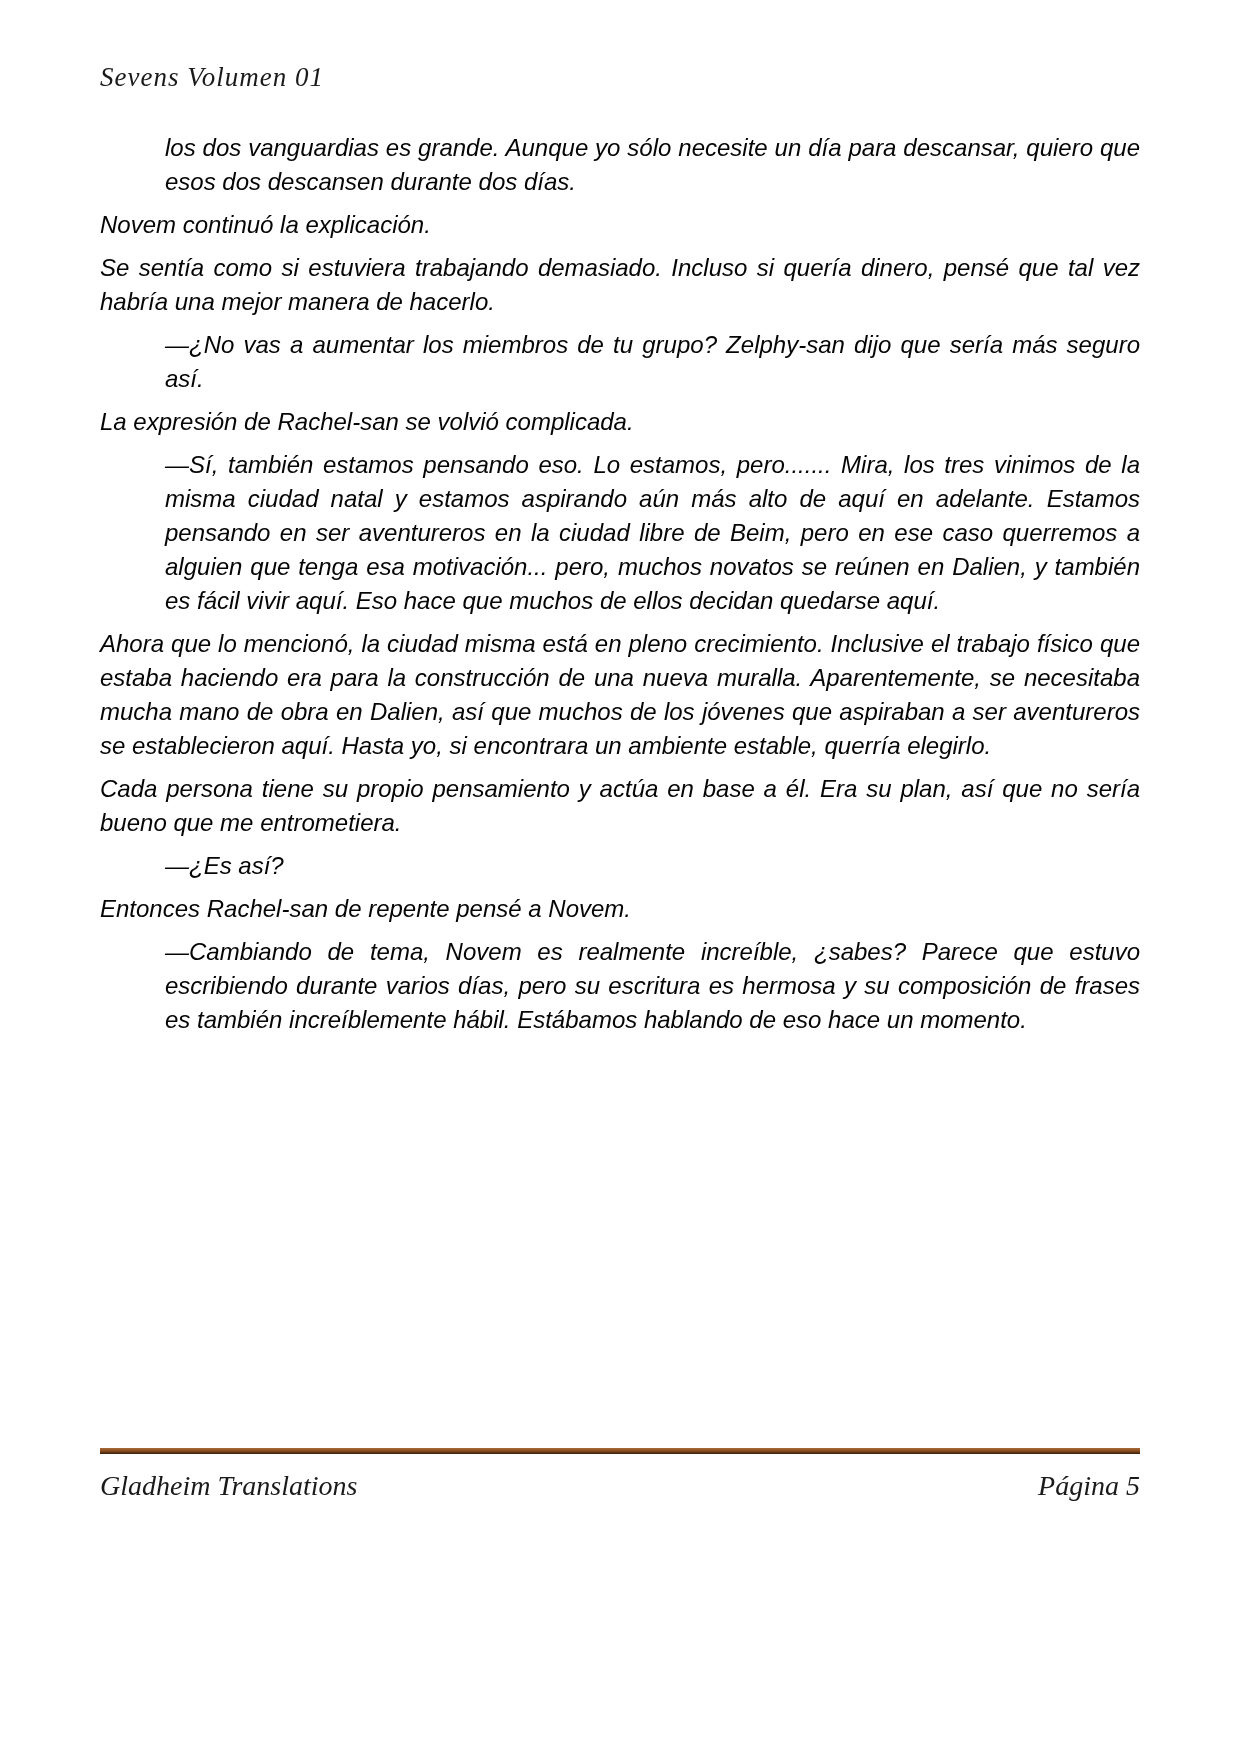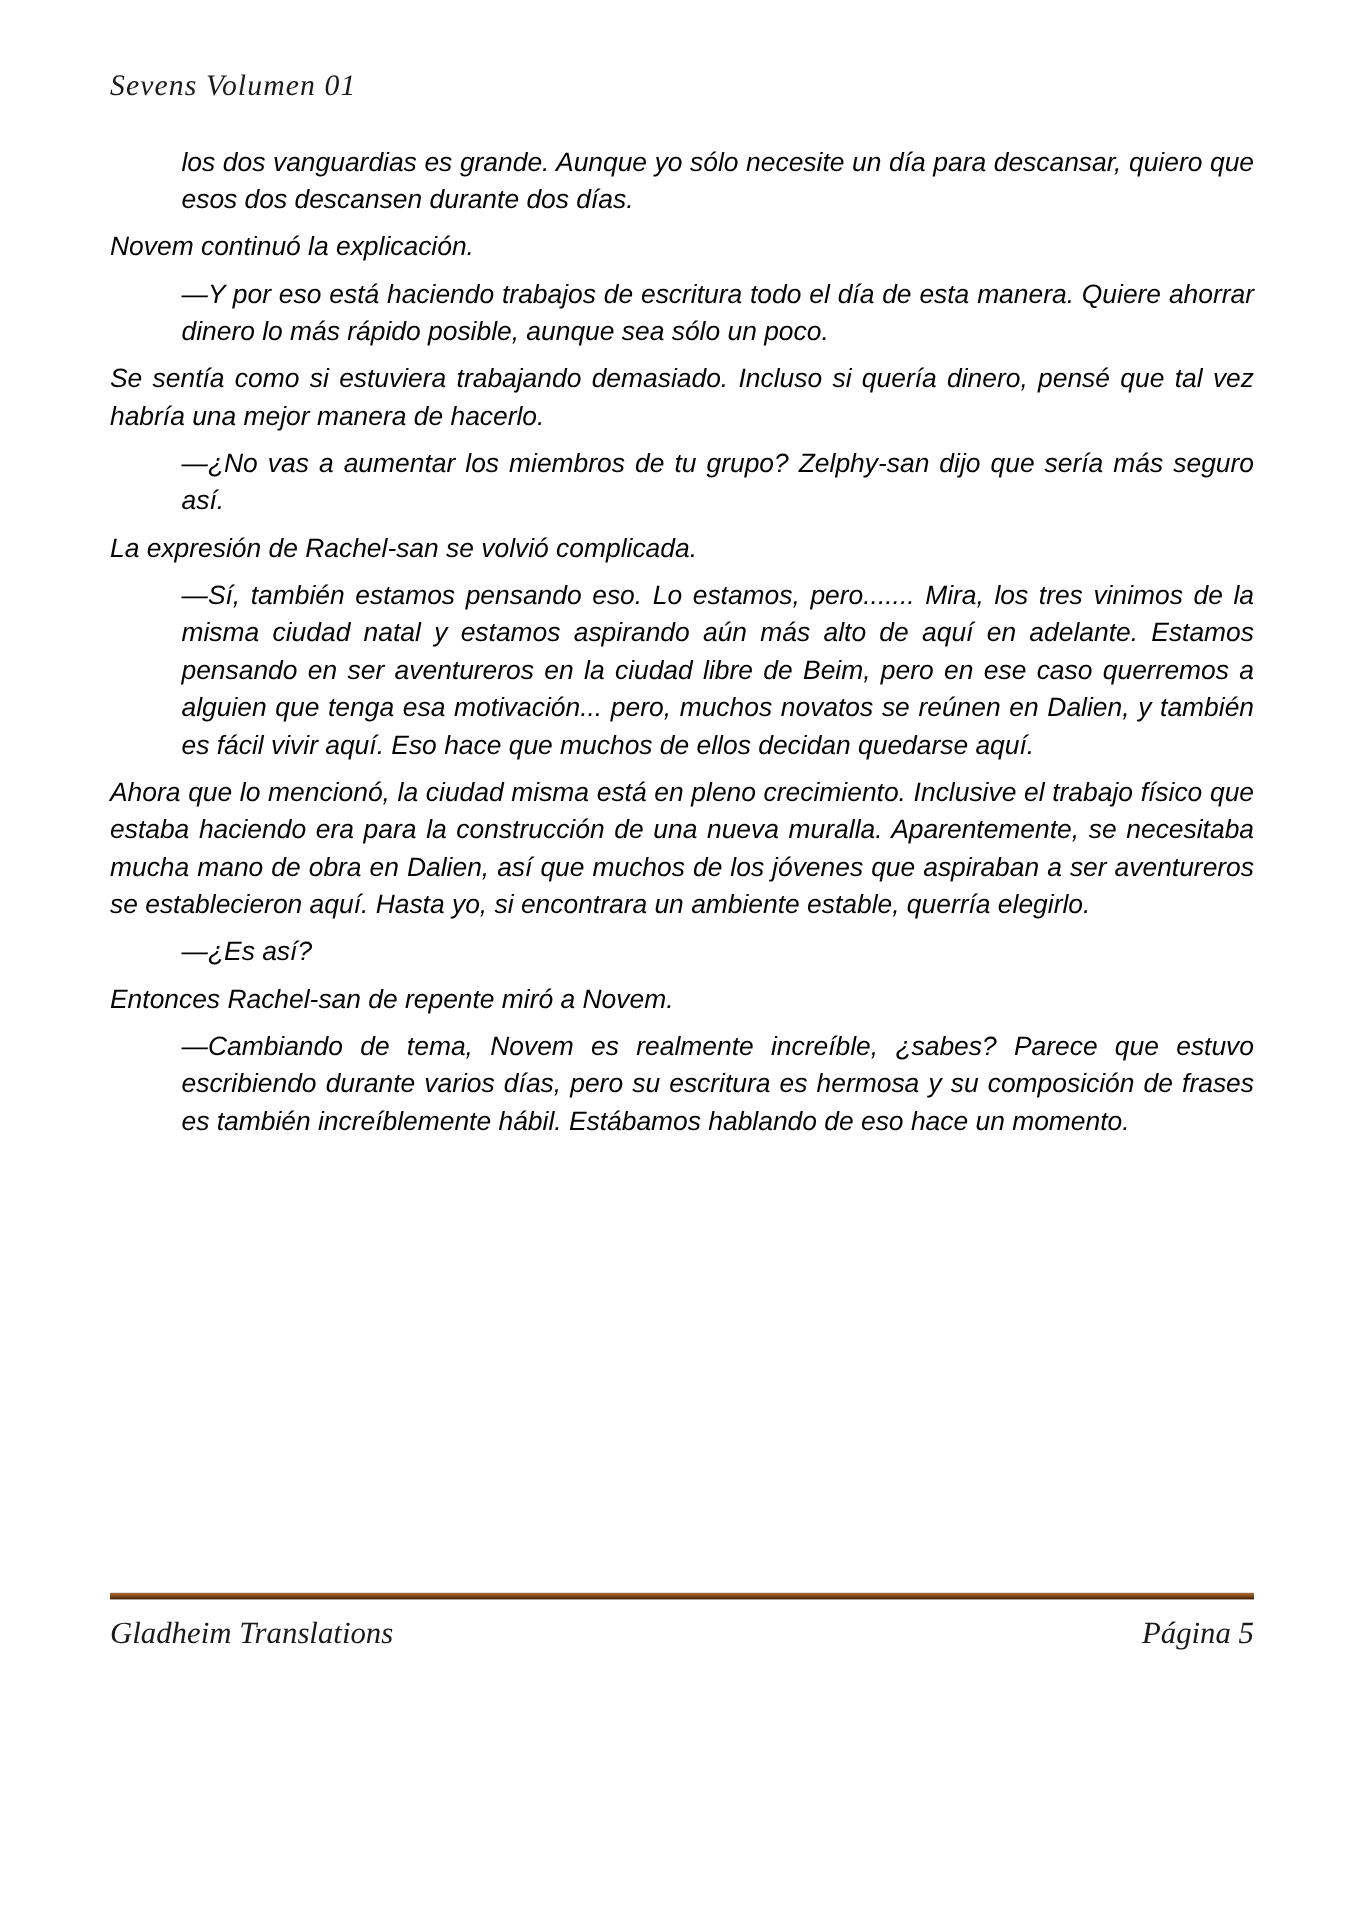"—Y por eso está haciendo" p.indent { html: <p>—Y por eso está haciendo trabajos de escritura todo el día de esta manera. Quiere ahorrar dinero lo más rápido posible, aunque sea sólo un poco.</p> -> none }
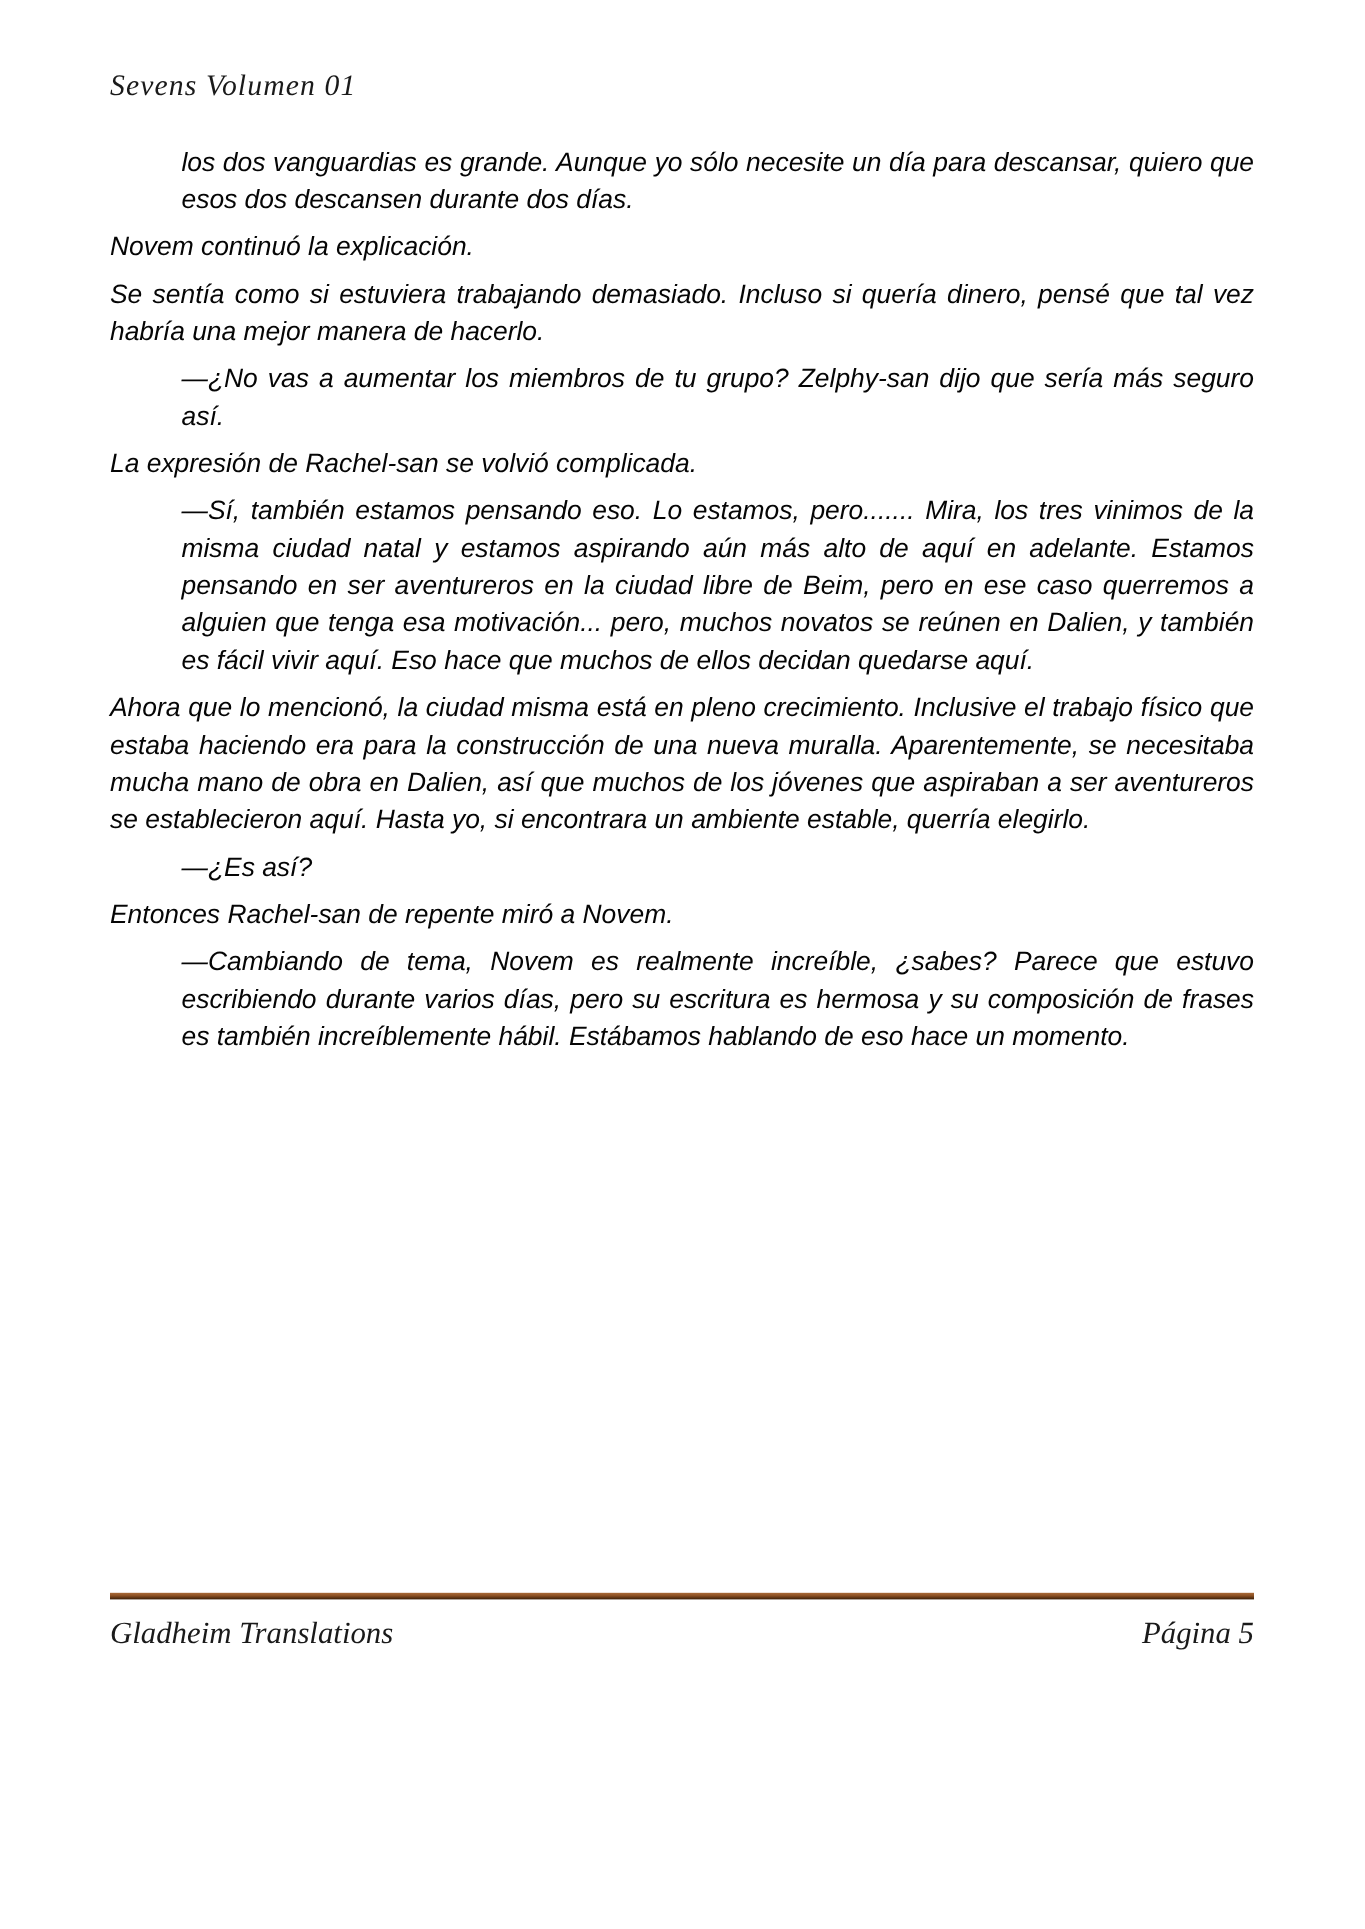"Cada persona tiene su propio" p { html: none -> <p>Cada persona tiene su propio pensamiento y actúa en base a él. Era su plan, así que no sería bueno que me entrometiera.</p> }
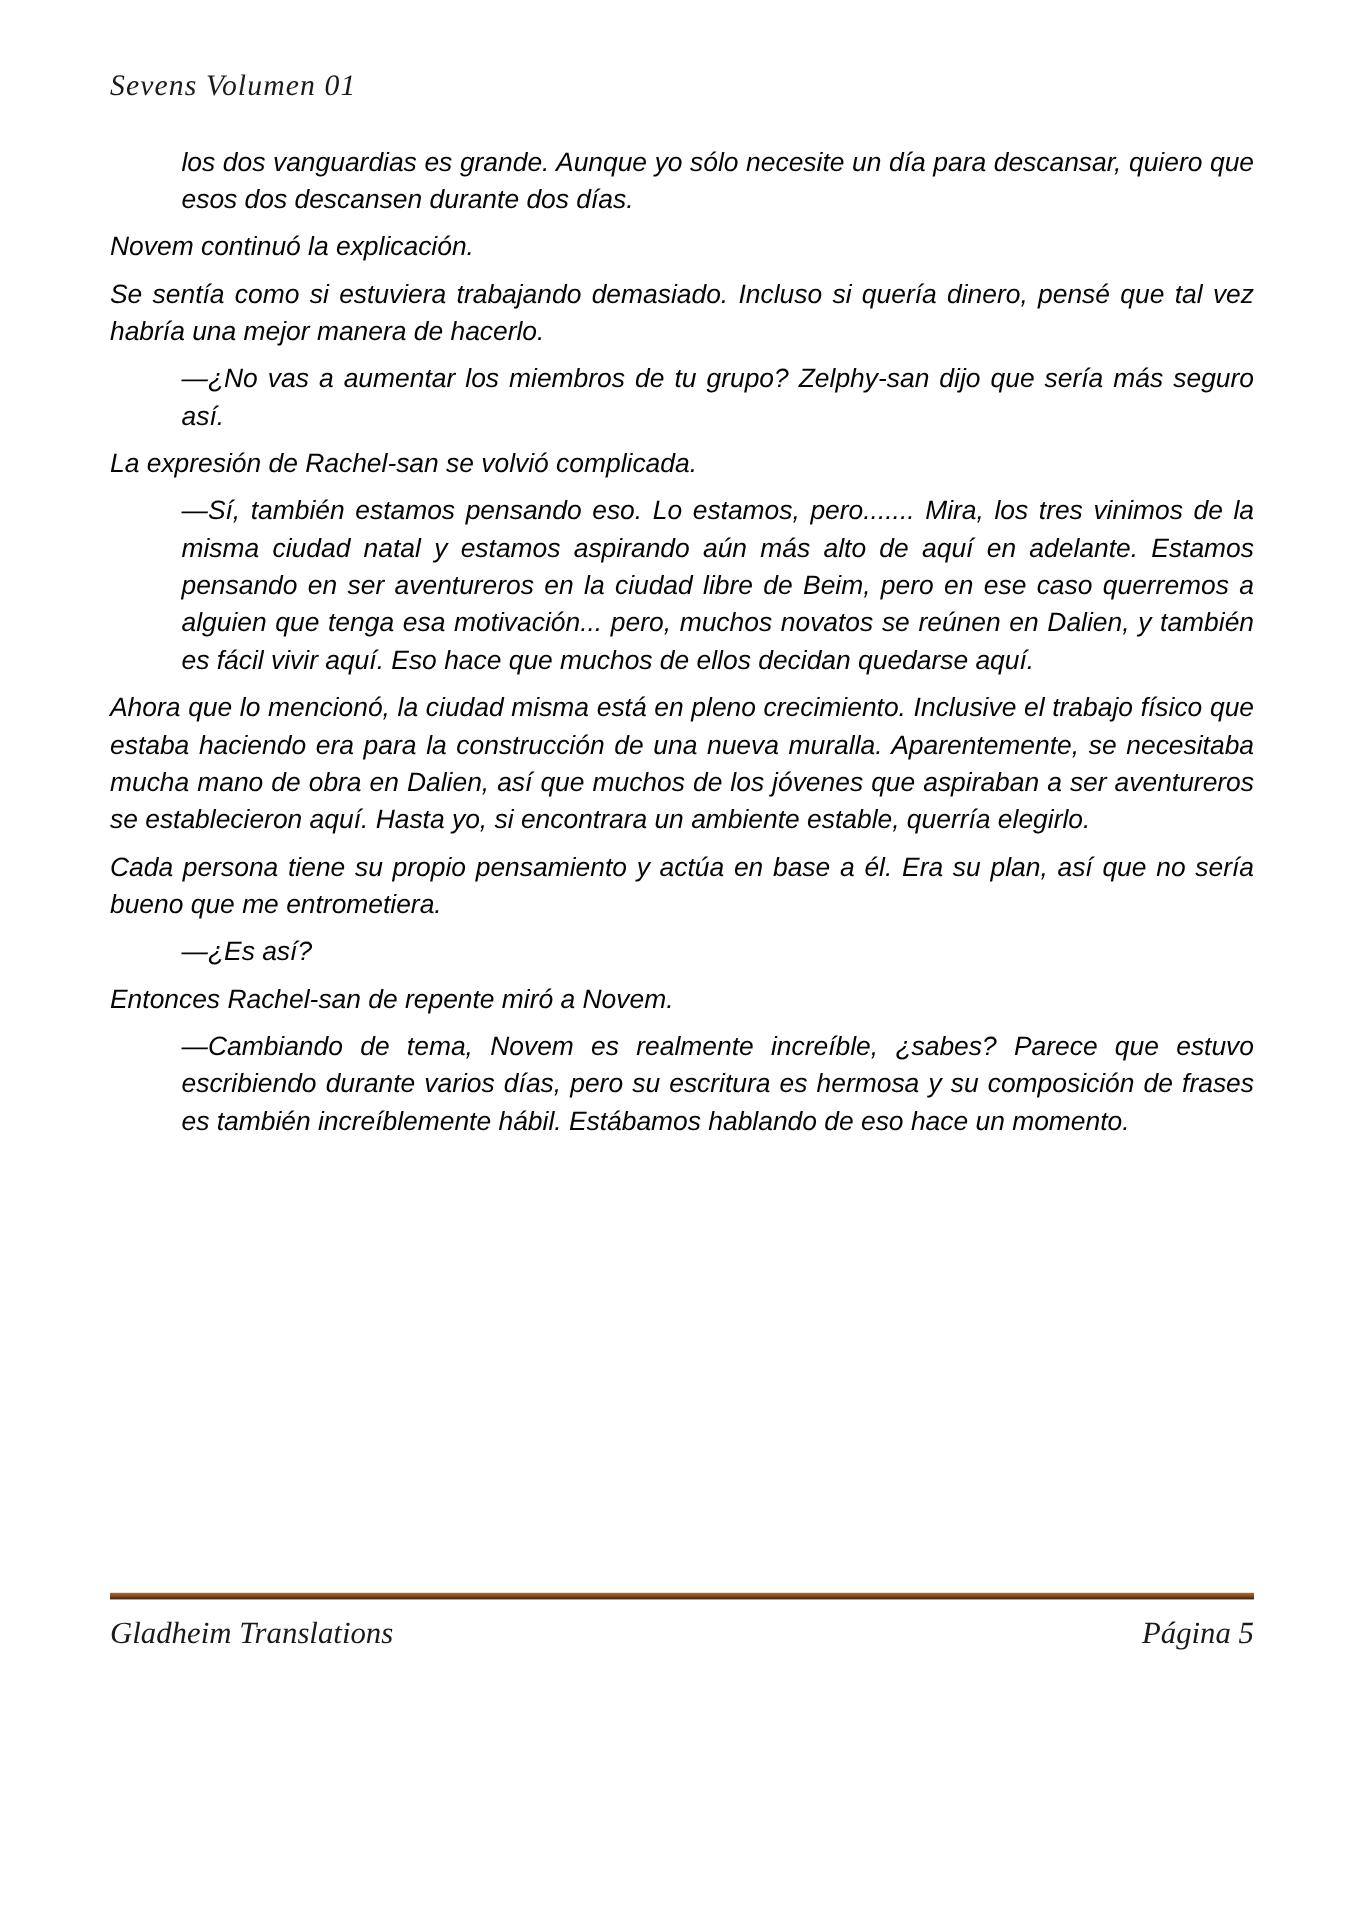"Entonces Rachel-san de repente miró" p { text: miró -> pensé }
